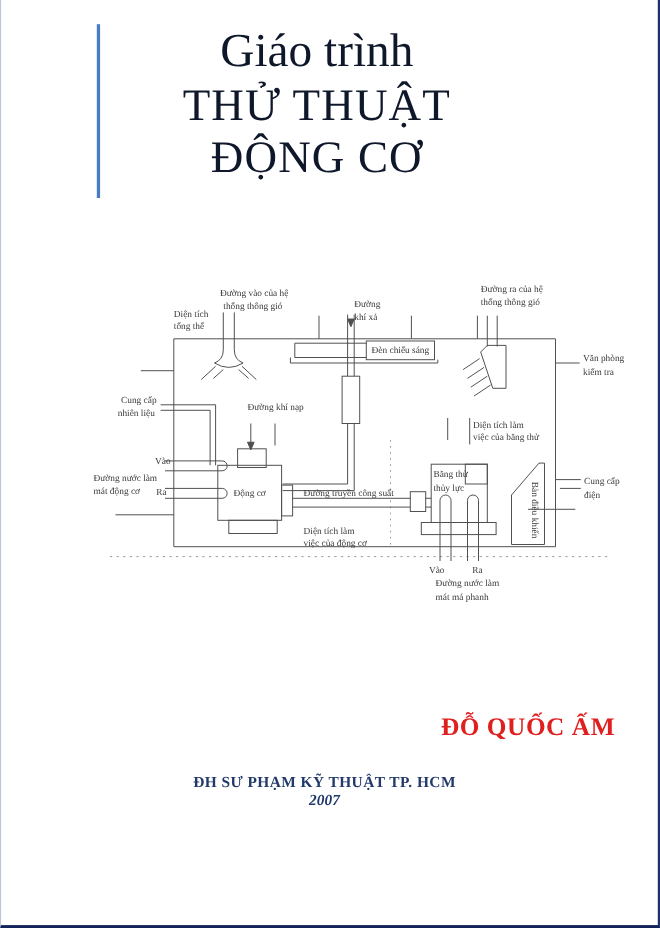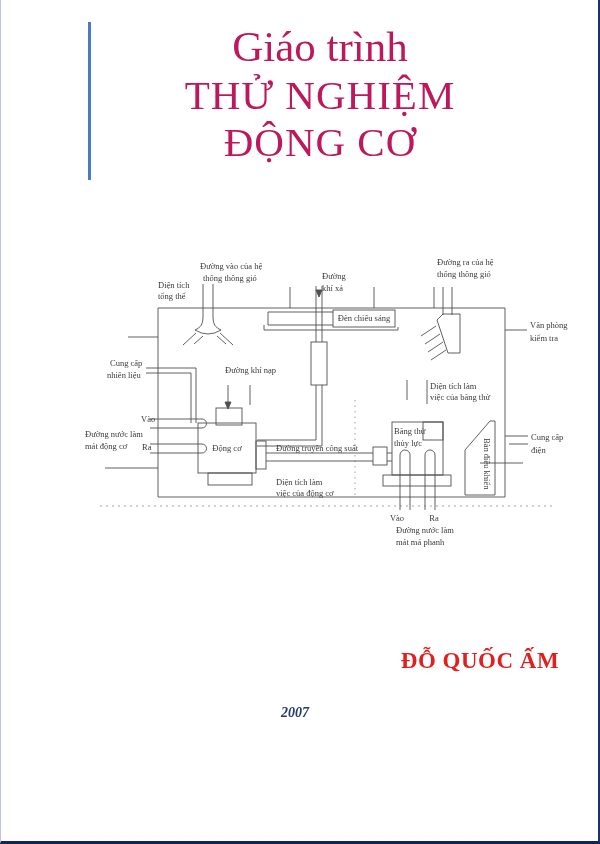"Giáo trình" .title-block { color: #be185d -> #0f172a; padding-left: 32px -> none }
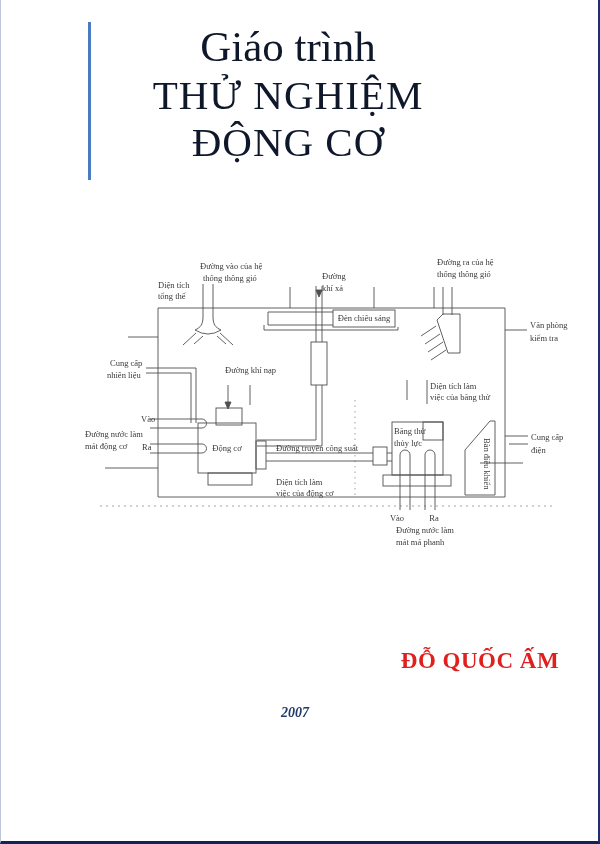"THỬ NGHIỆM" div.title-line-2 { text: NGHIỆM -> THUẬT }
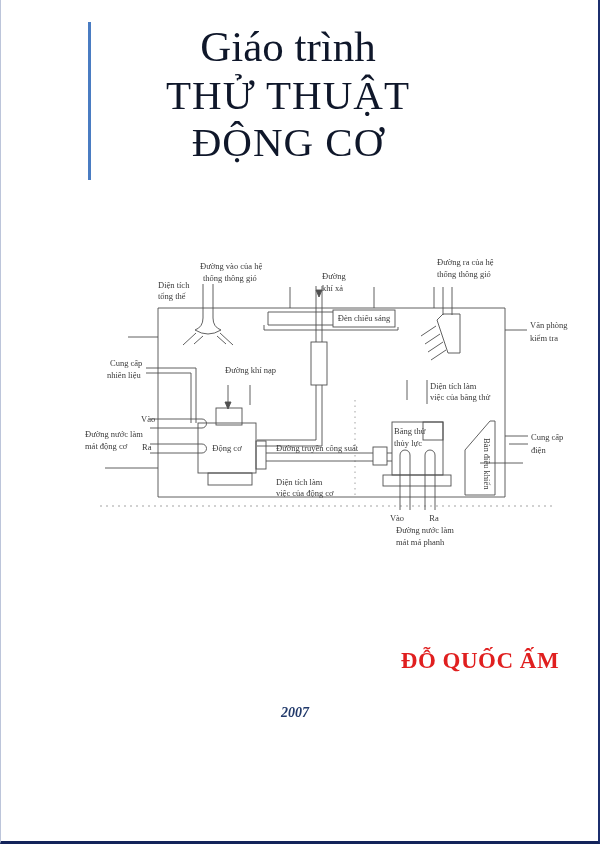"ĐH SƯ PHẠM KỸ THUẬT" div.publisher-name { html: none -> <div>ĐH SƯ PHẠM KỸ THUẬT TP. HCM</div> }
